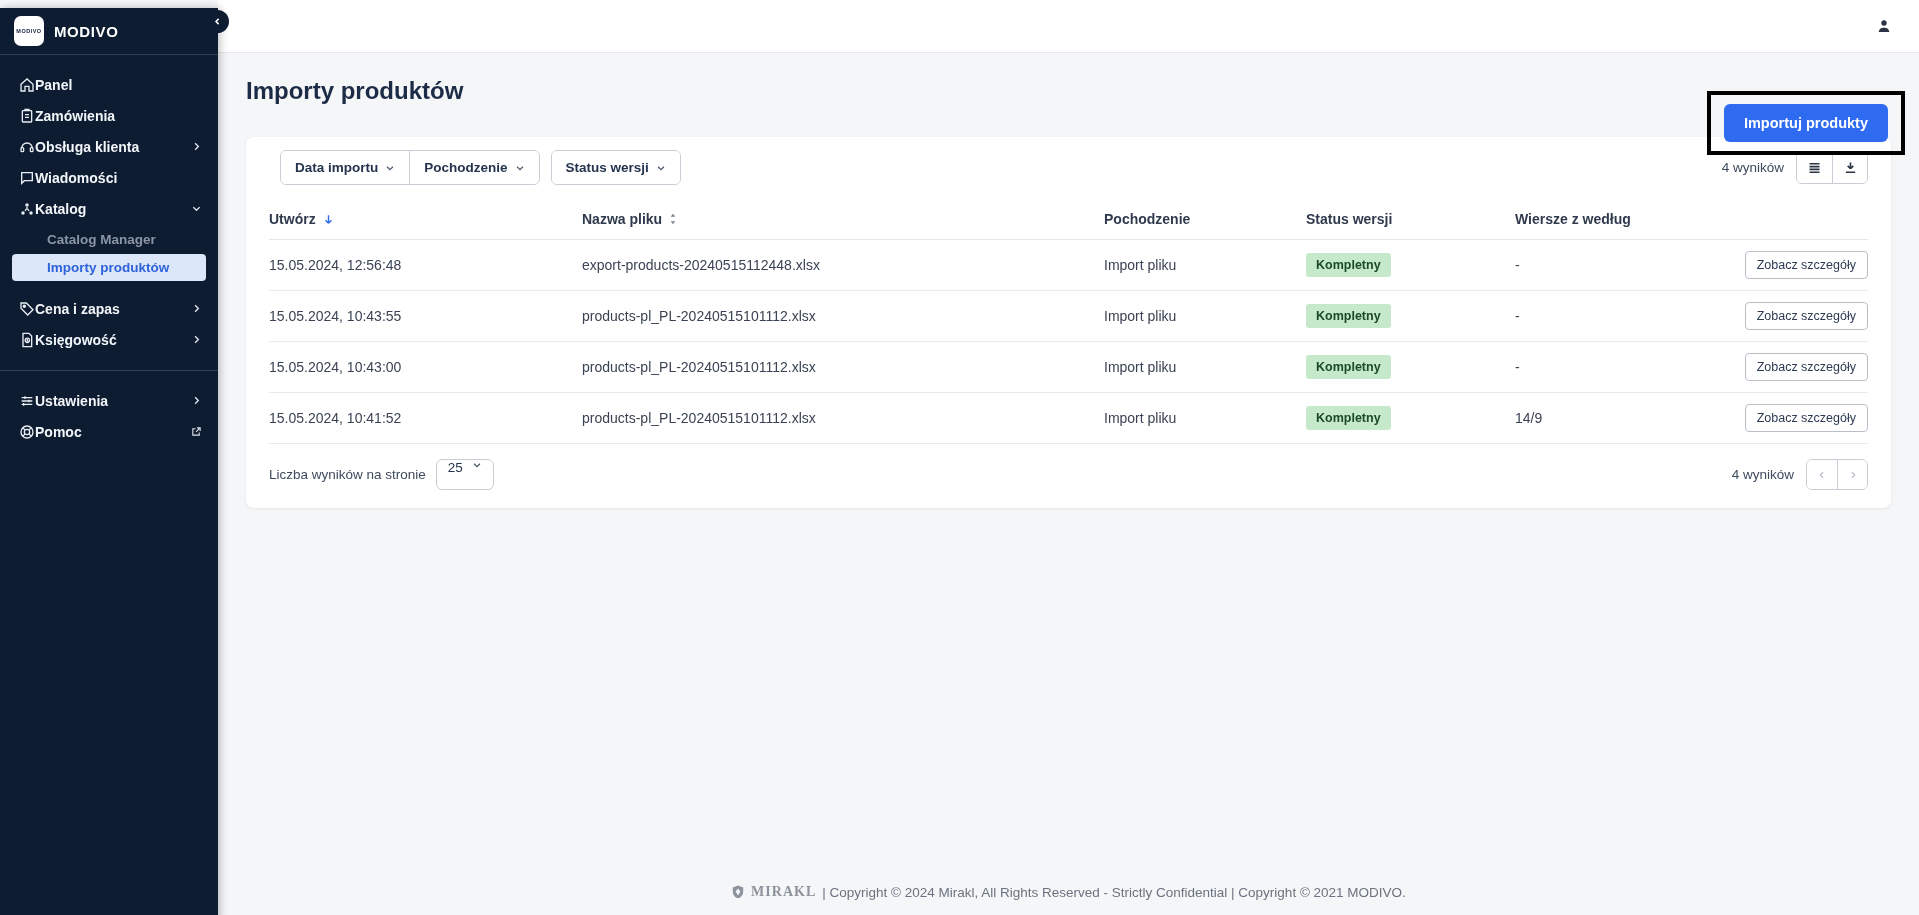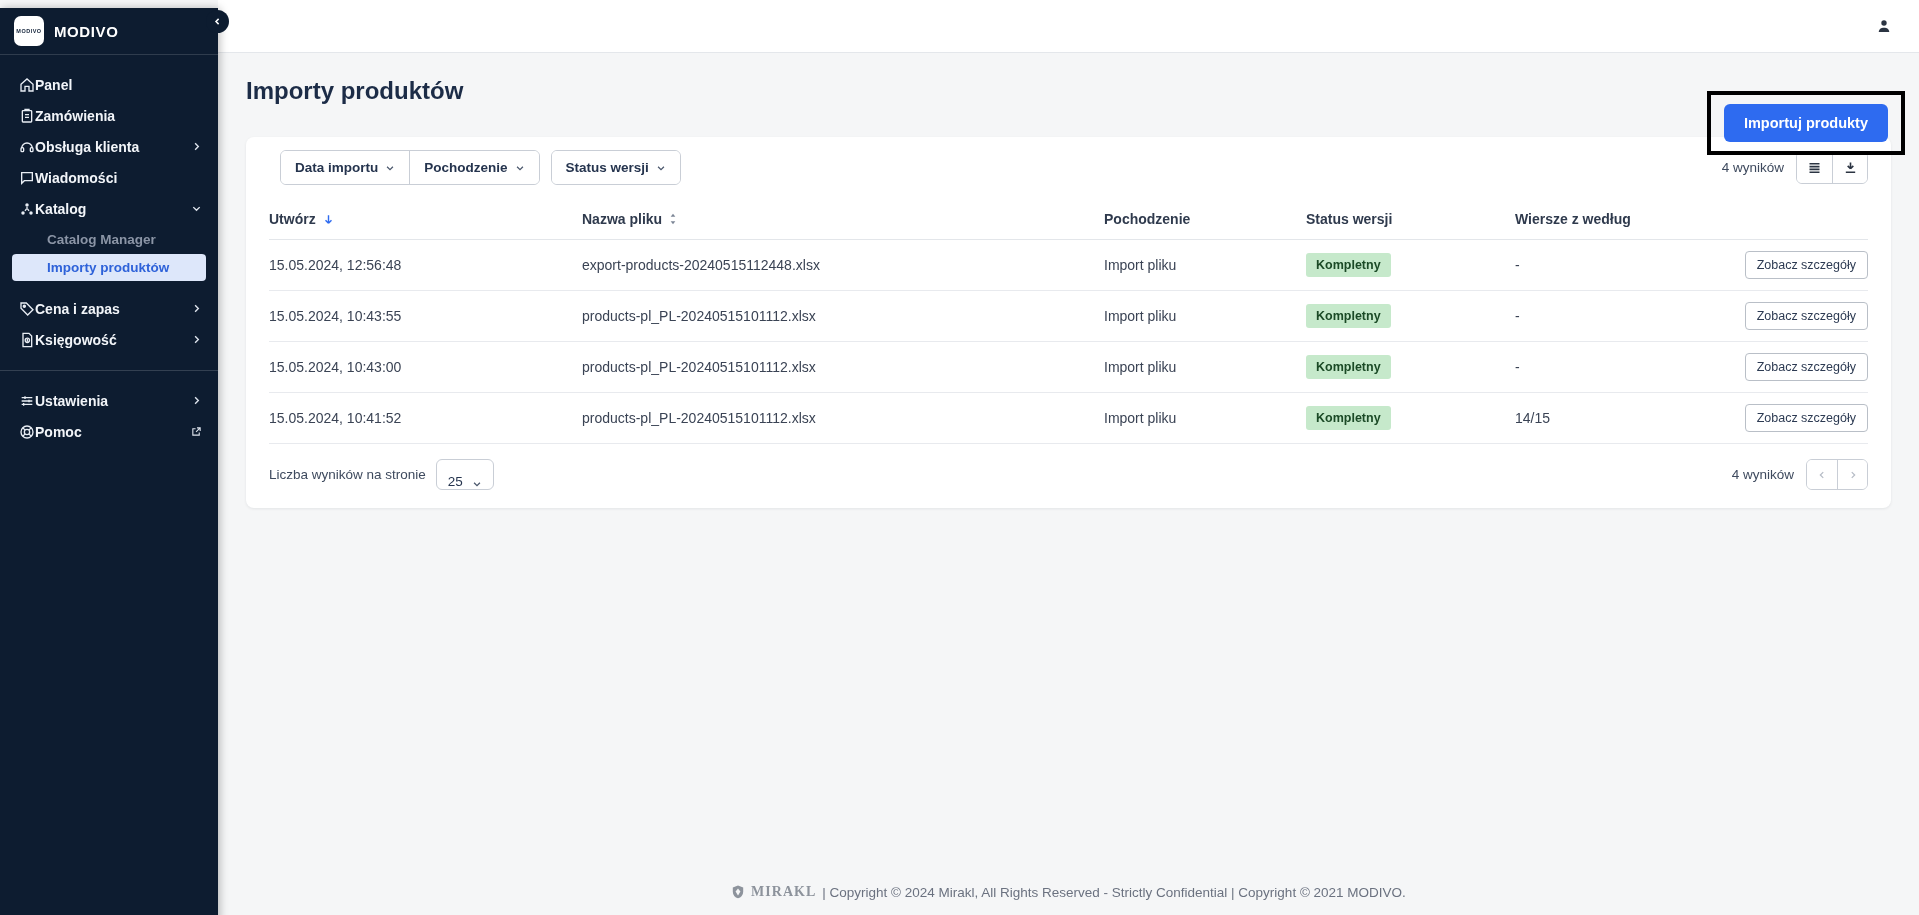"14/15" div { text: 14/15 -> 14/9 }
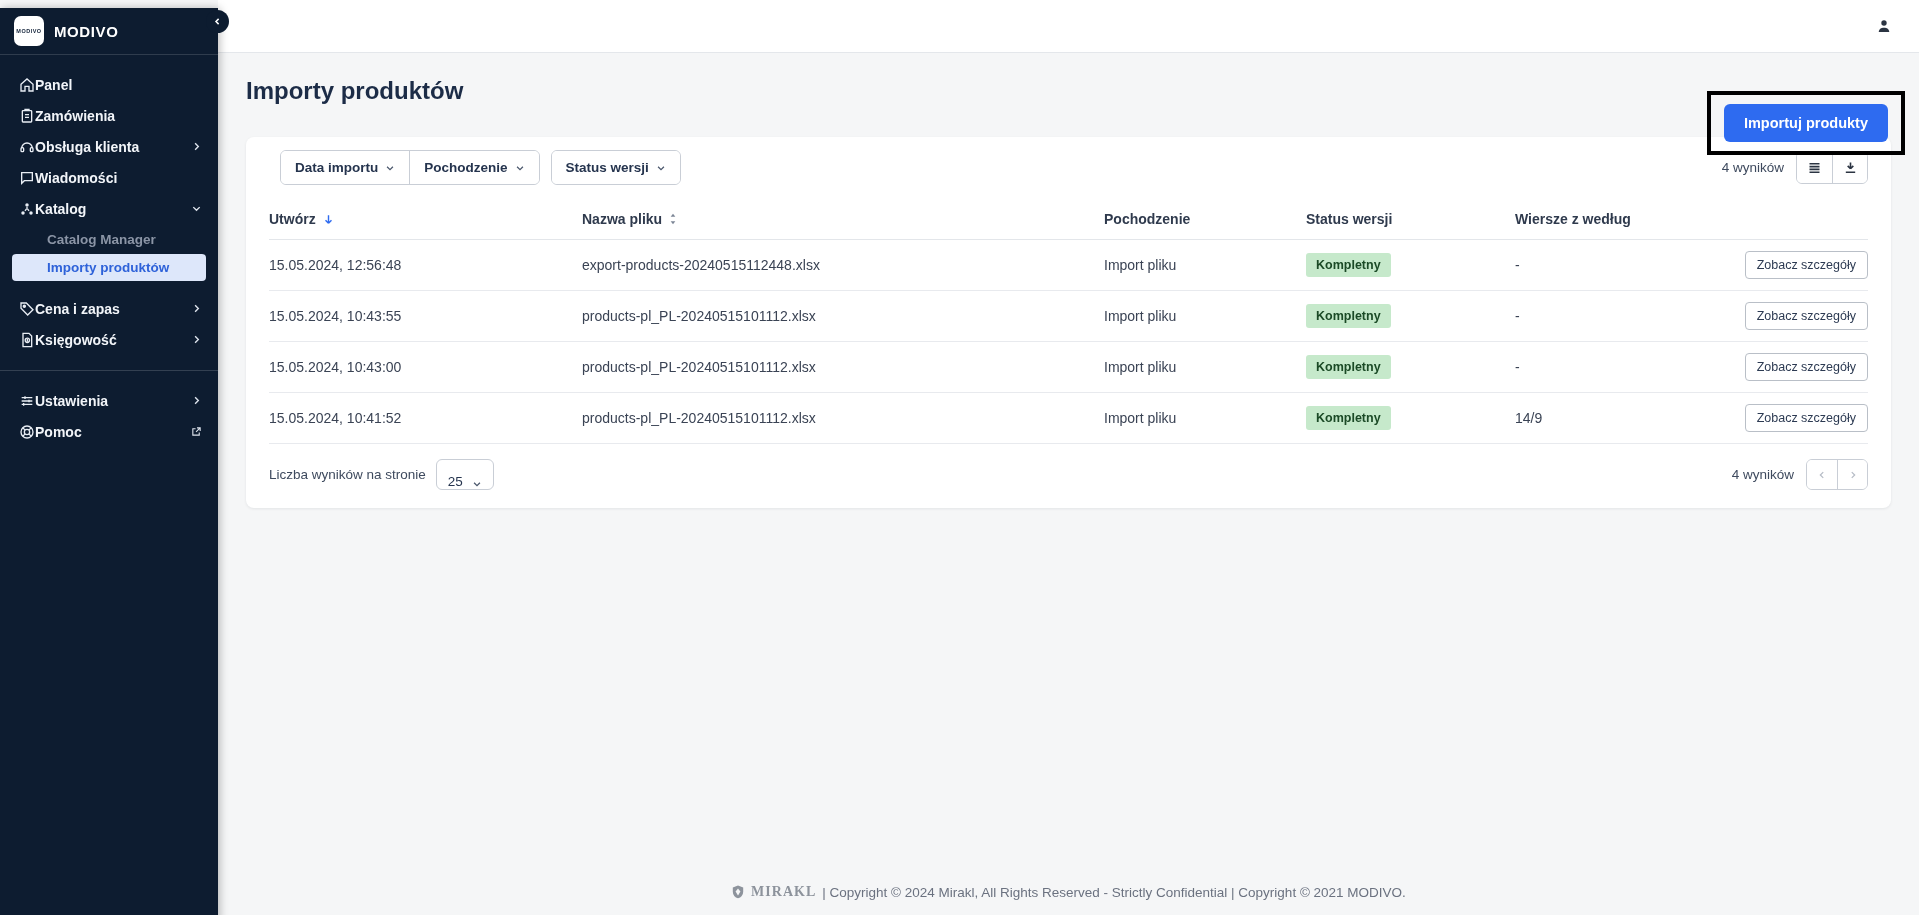"25" .perpage-select { align-items: flex-end -> flex-start }
